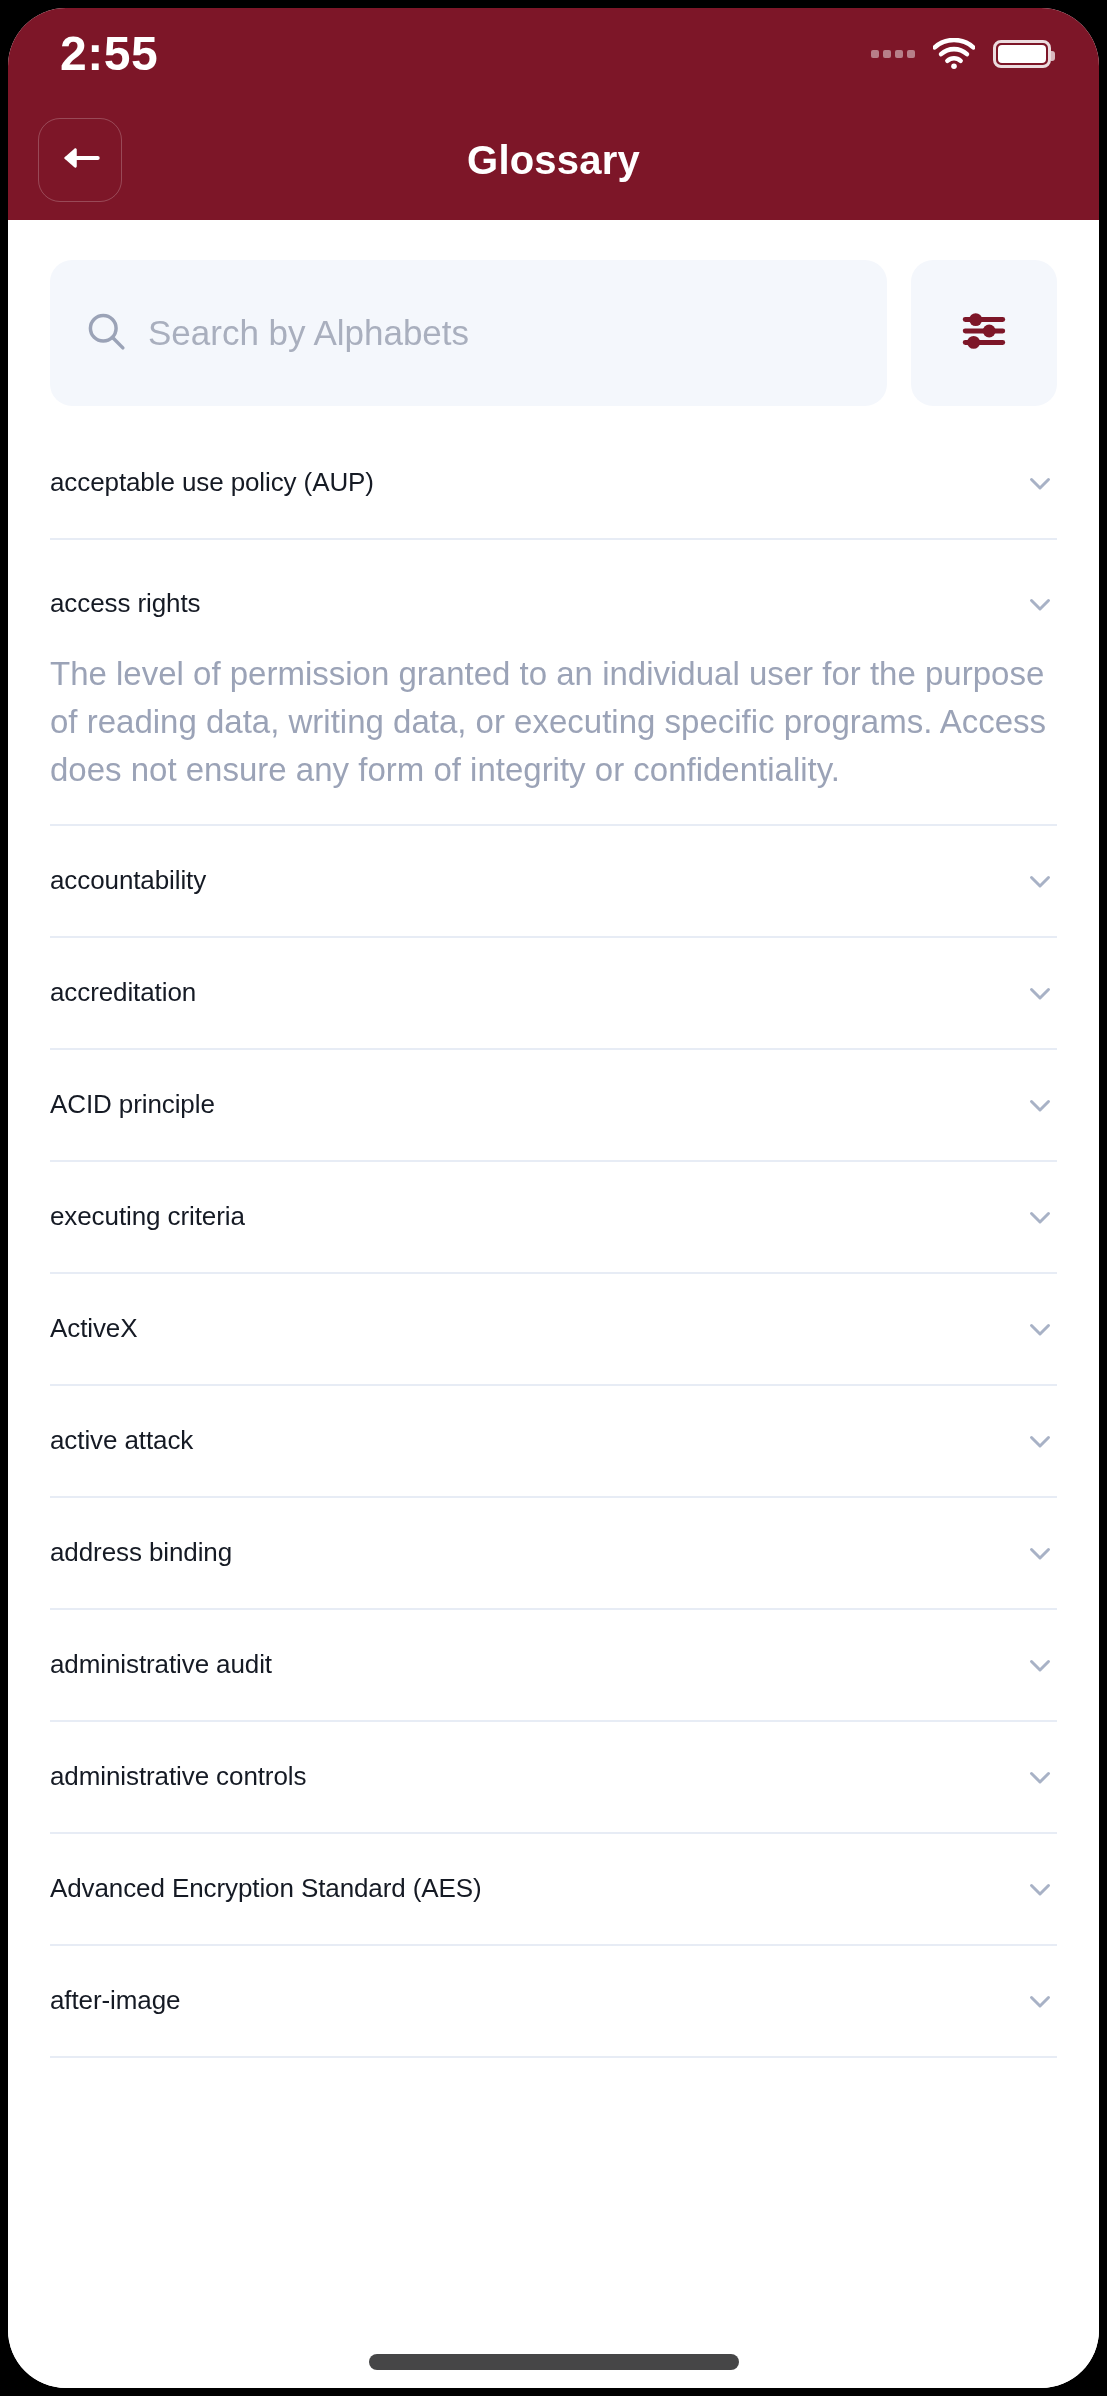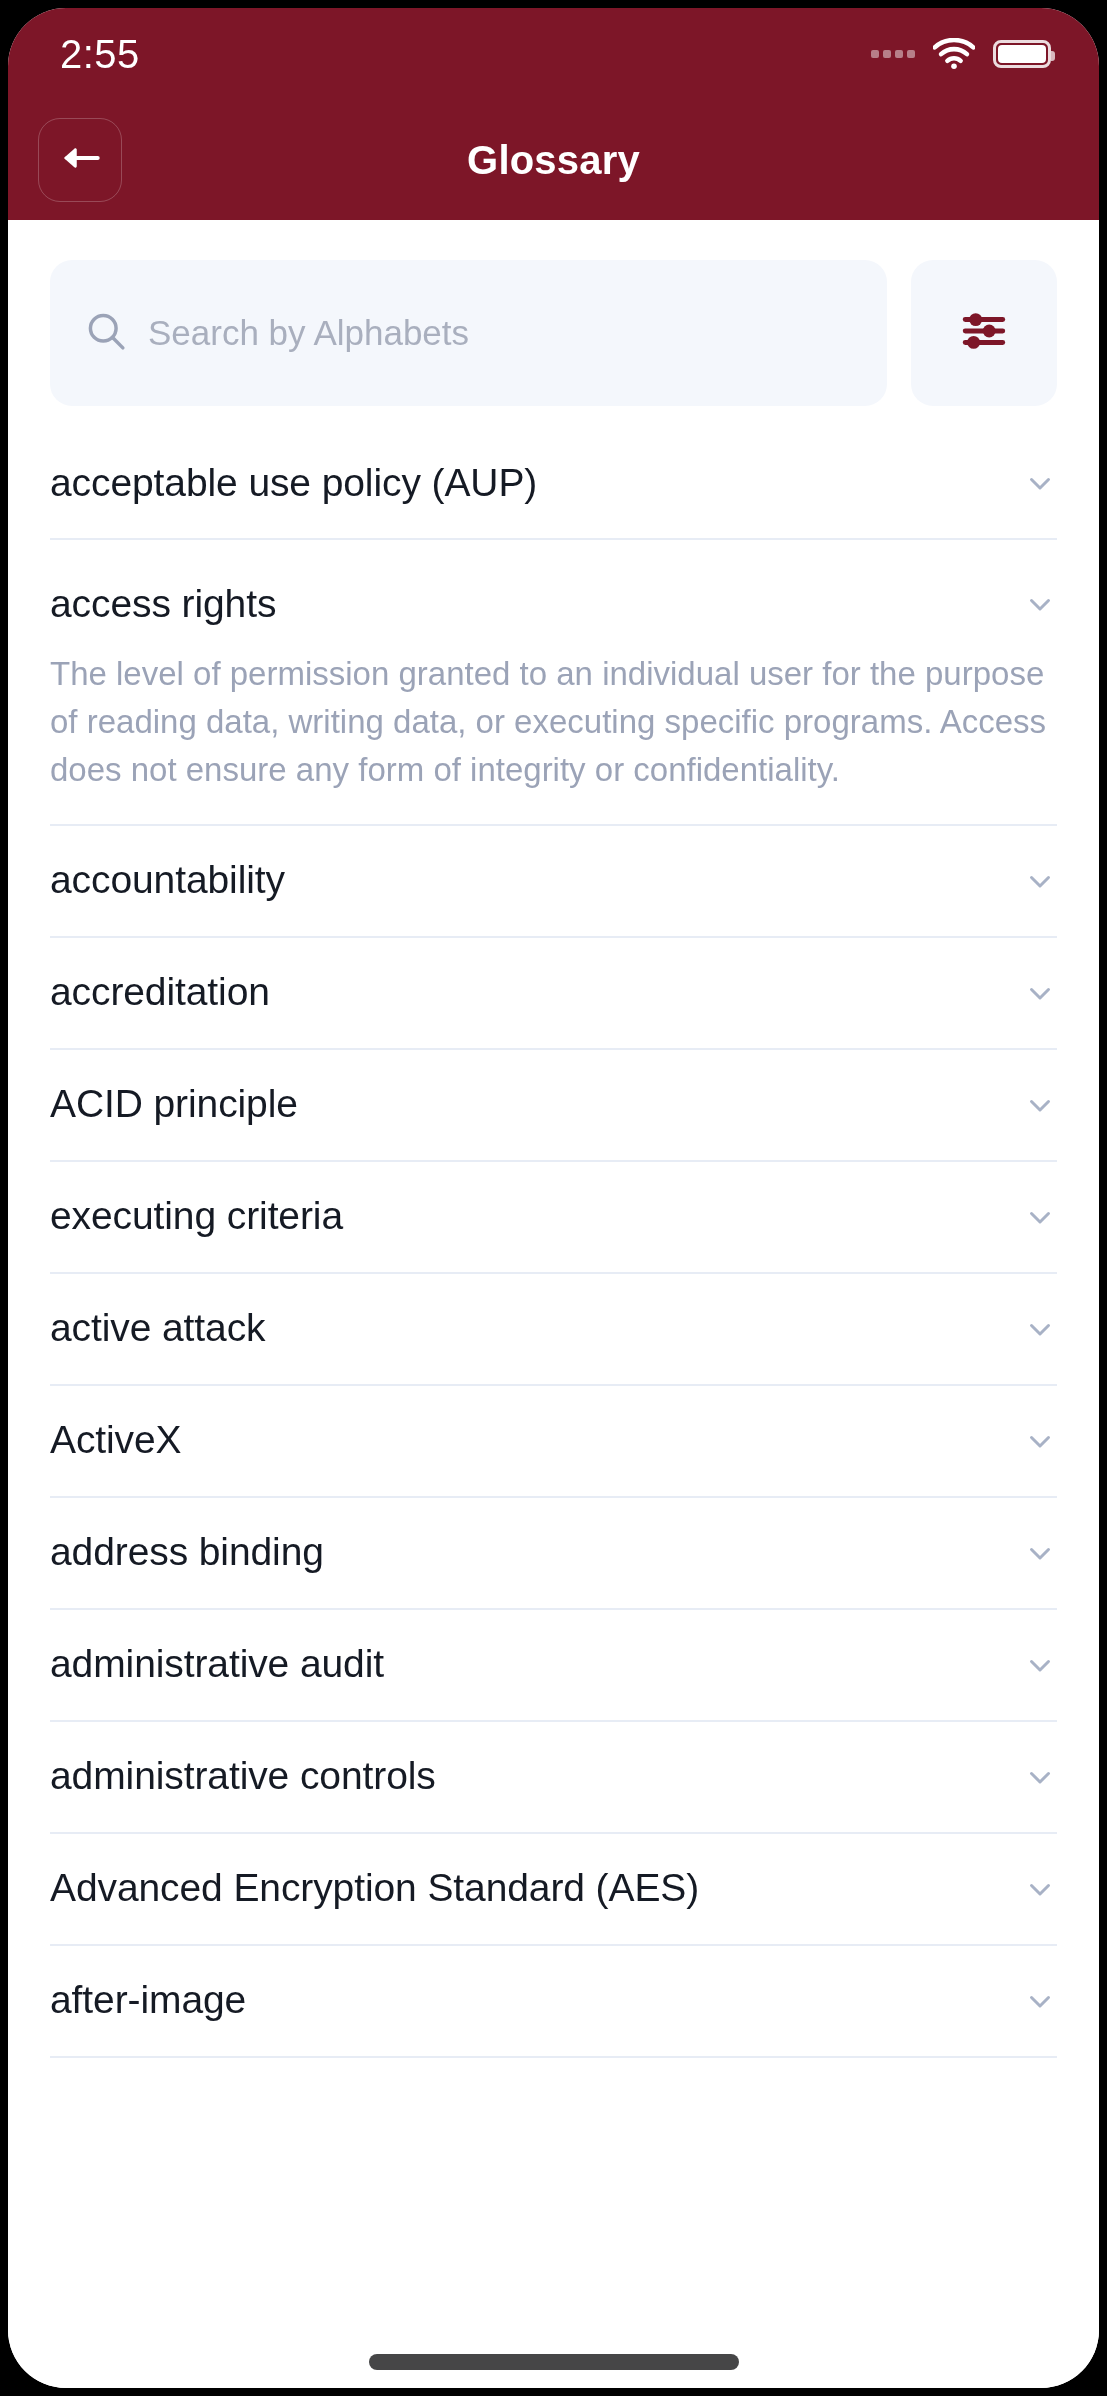"2:55" .clock { font-size: 40px -> 48px; font-weight: 400 -> 700 }
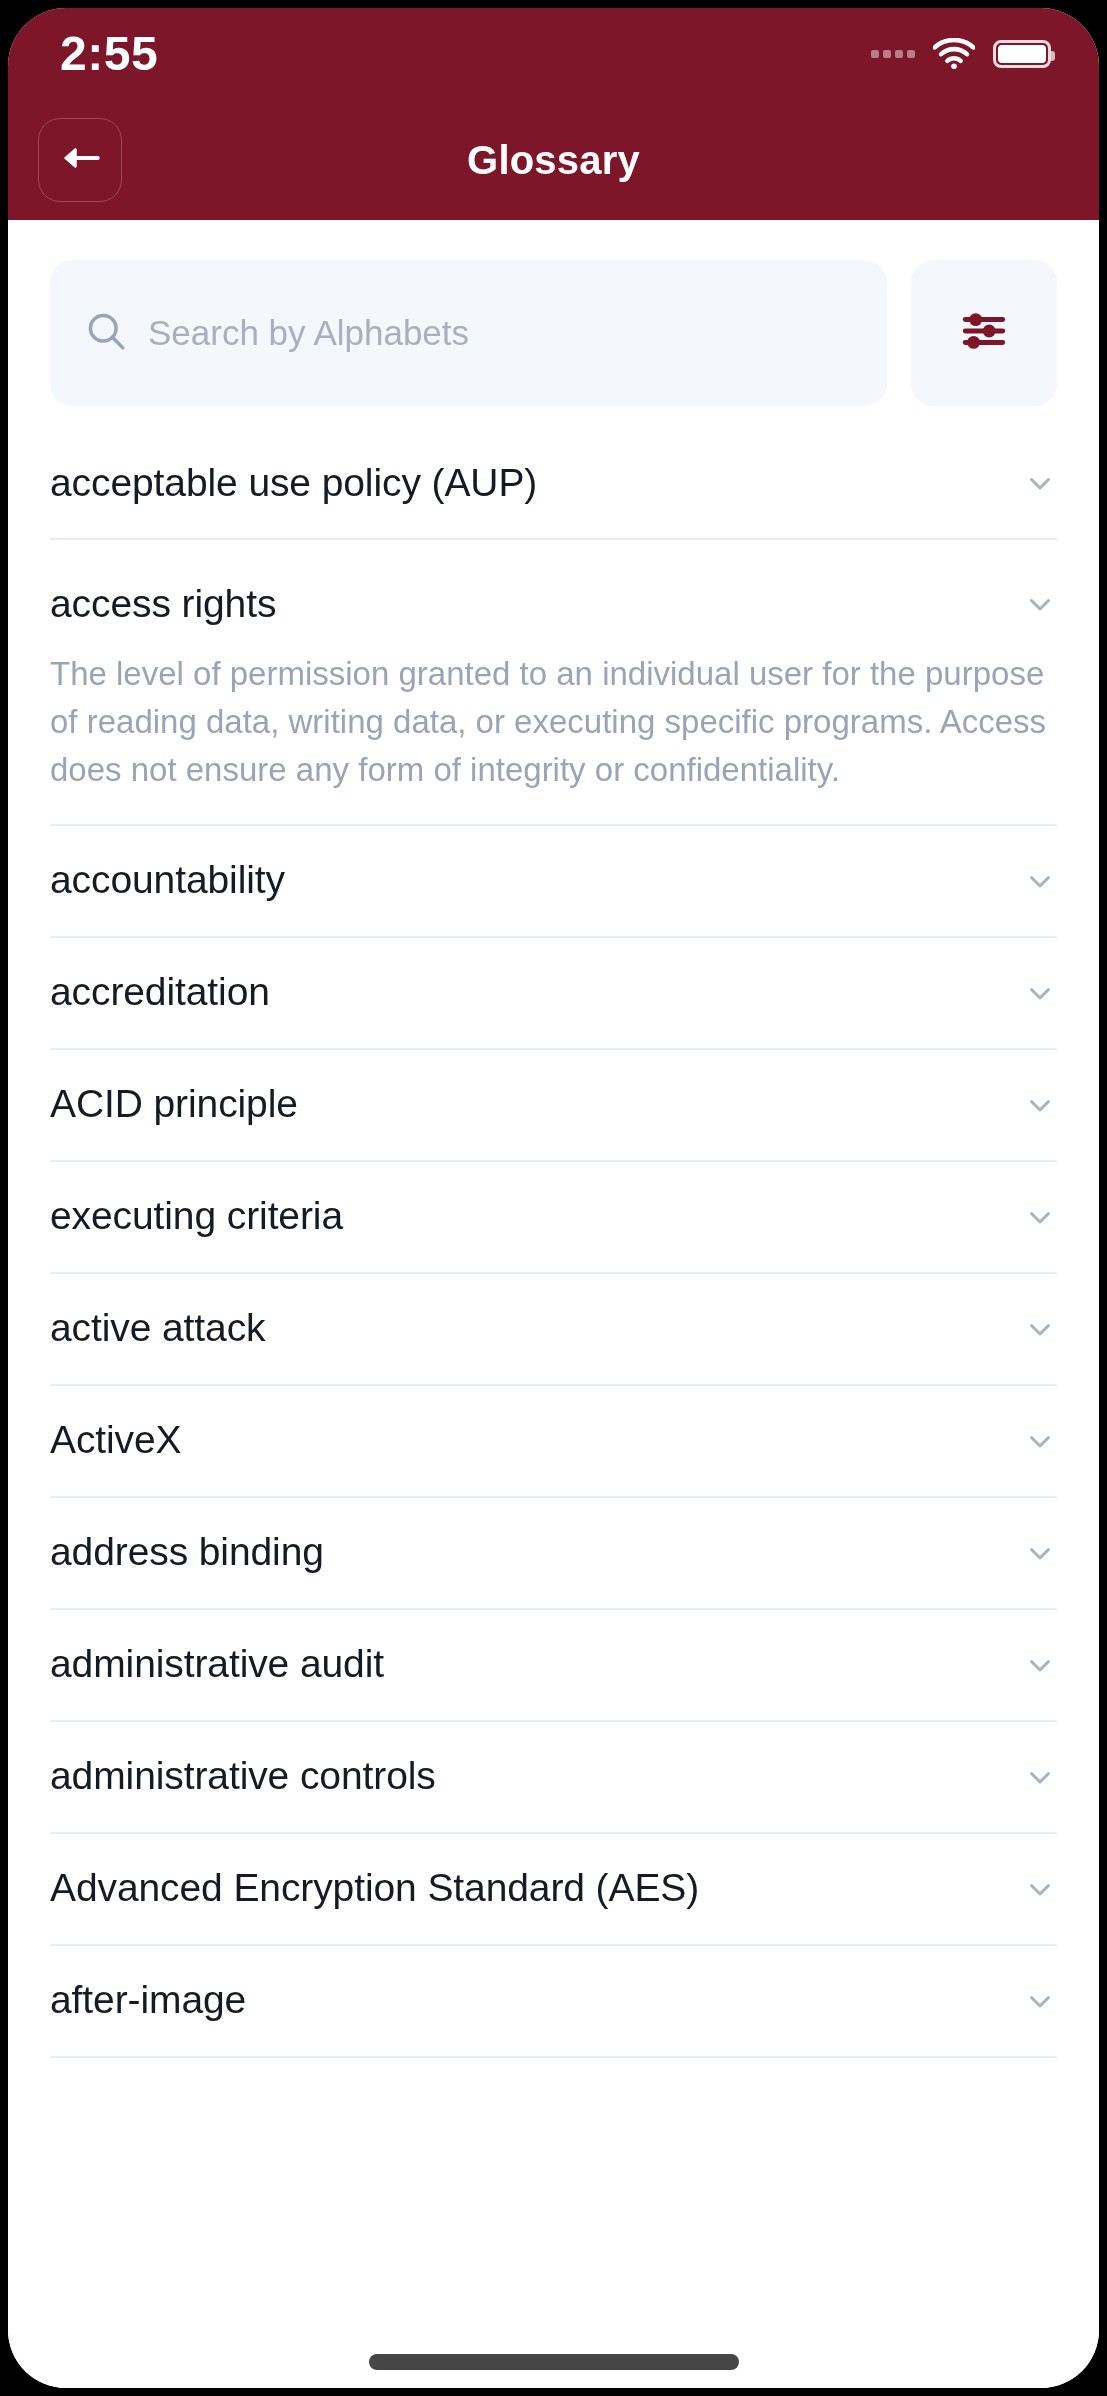"acceptable use policy (AUP)" .item-term { font-size: 39px -> 26px }
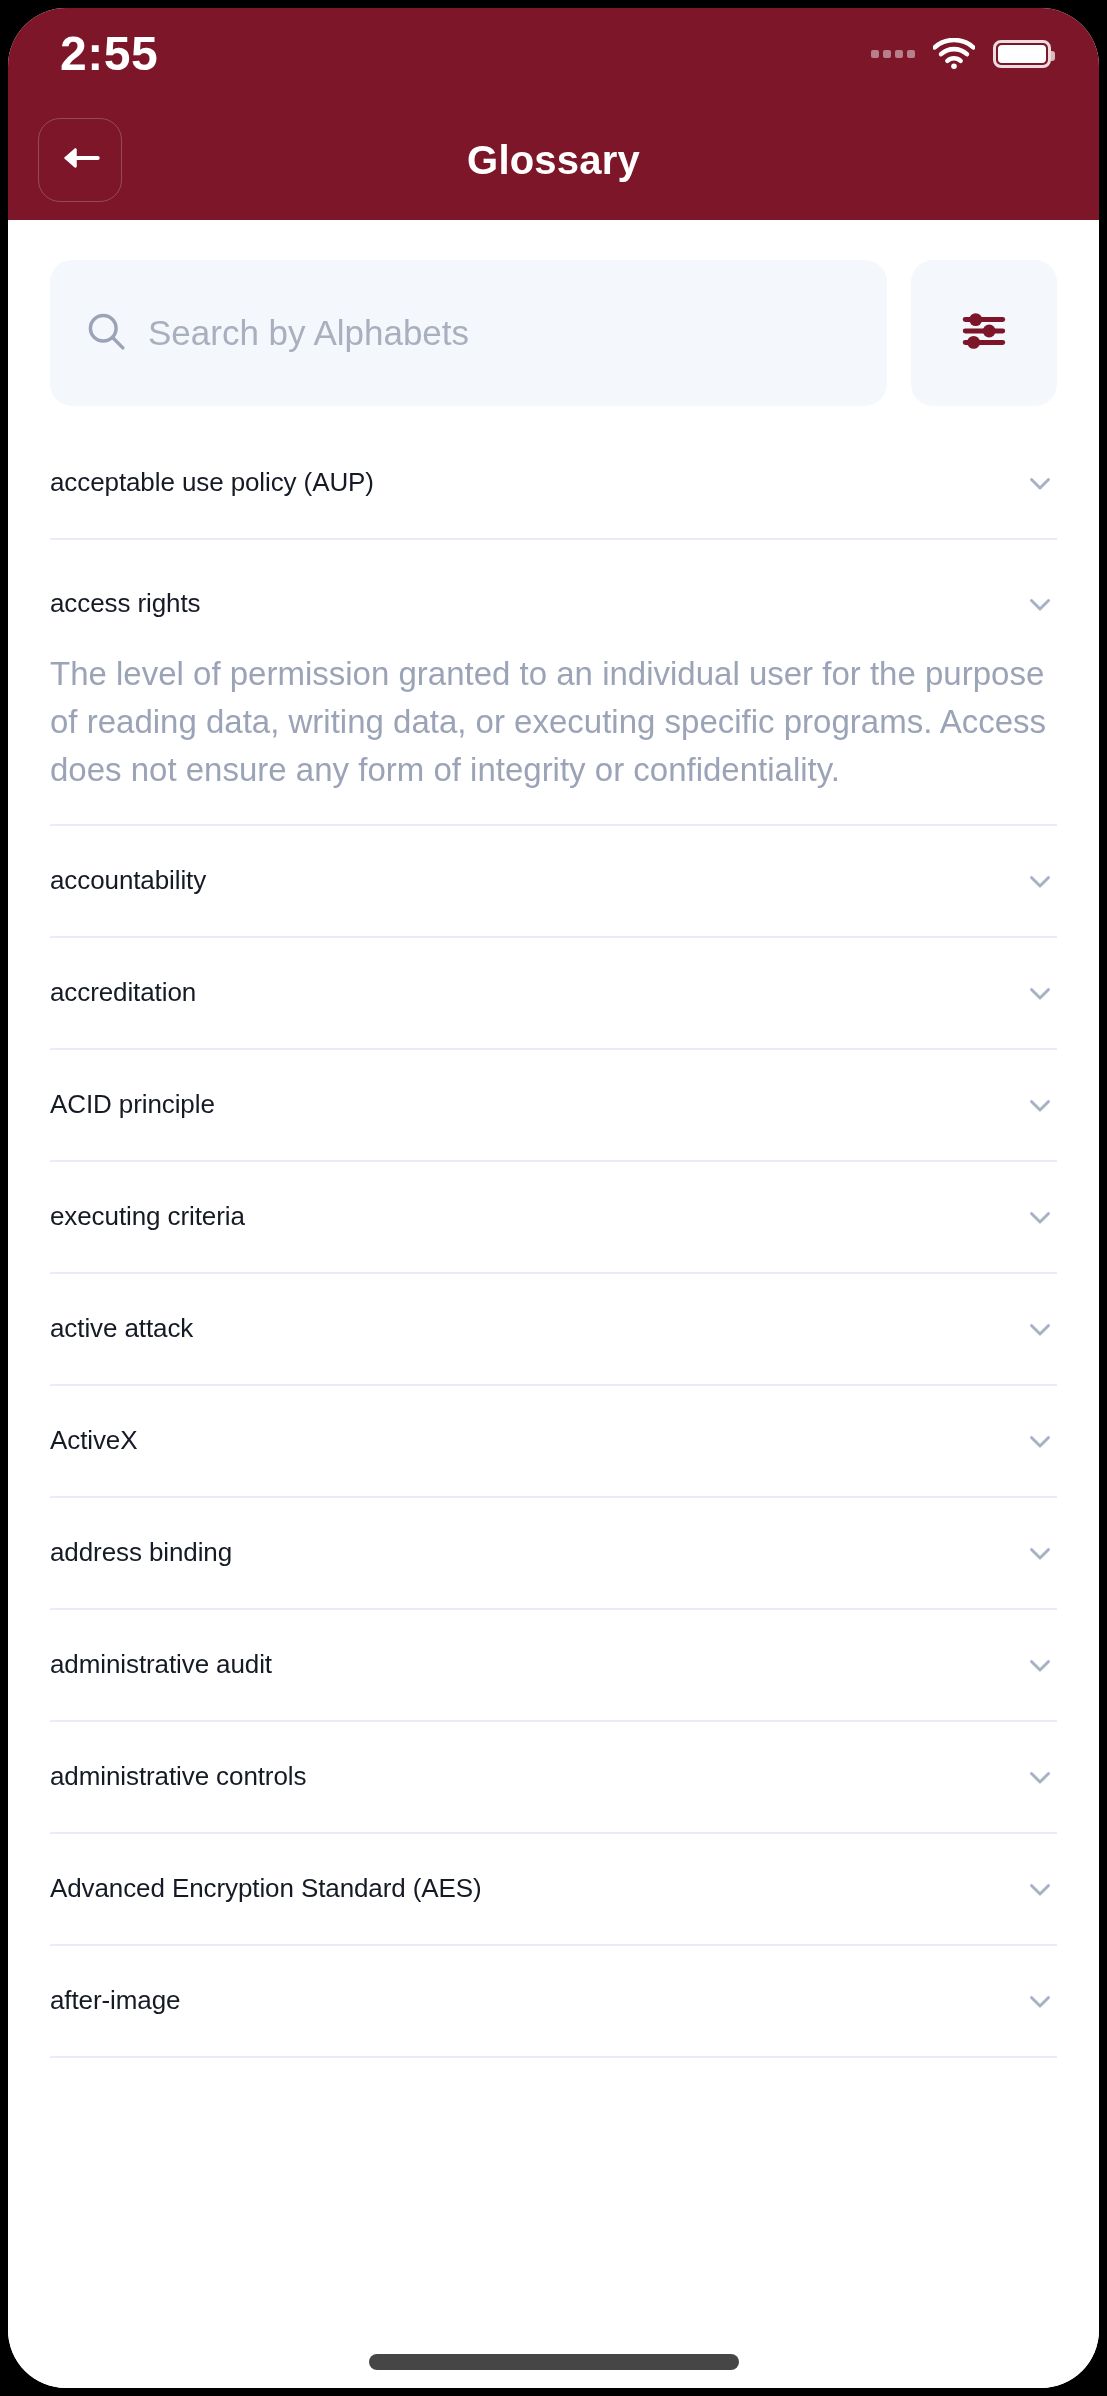"active attack" div.item { order: before "ActiveX" -> after "ActiveX" }
